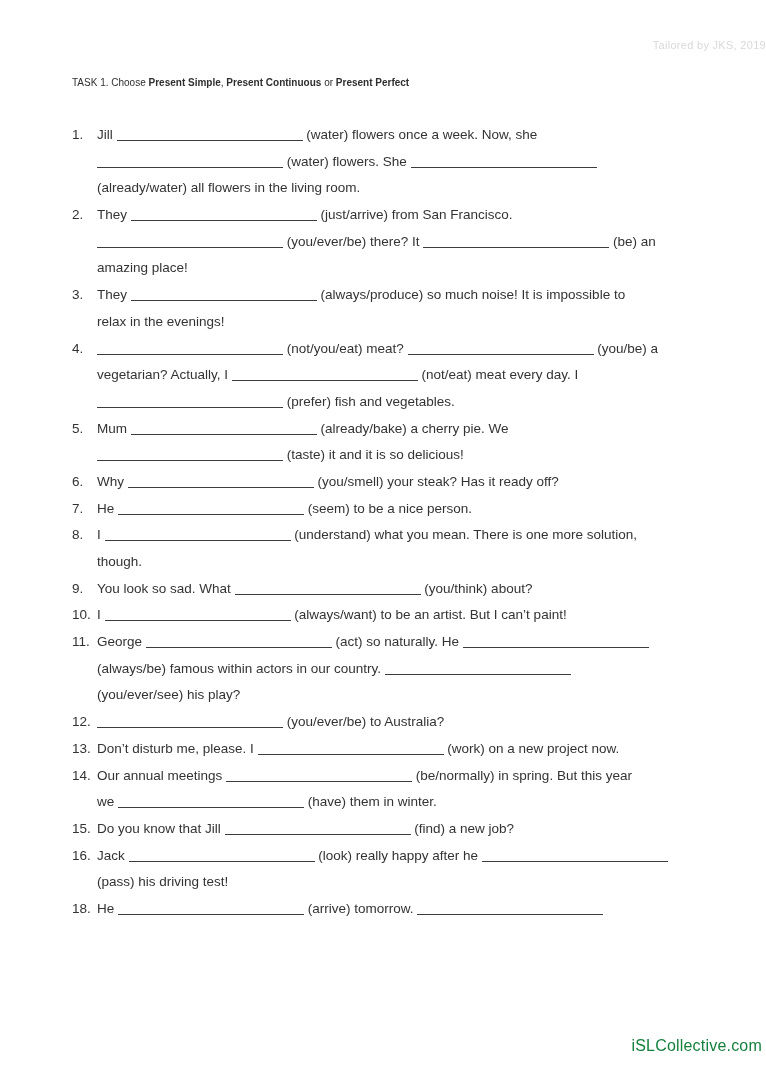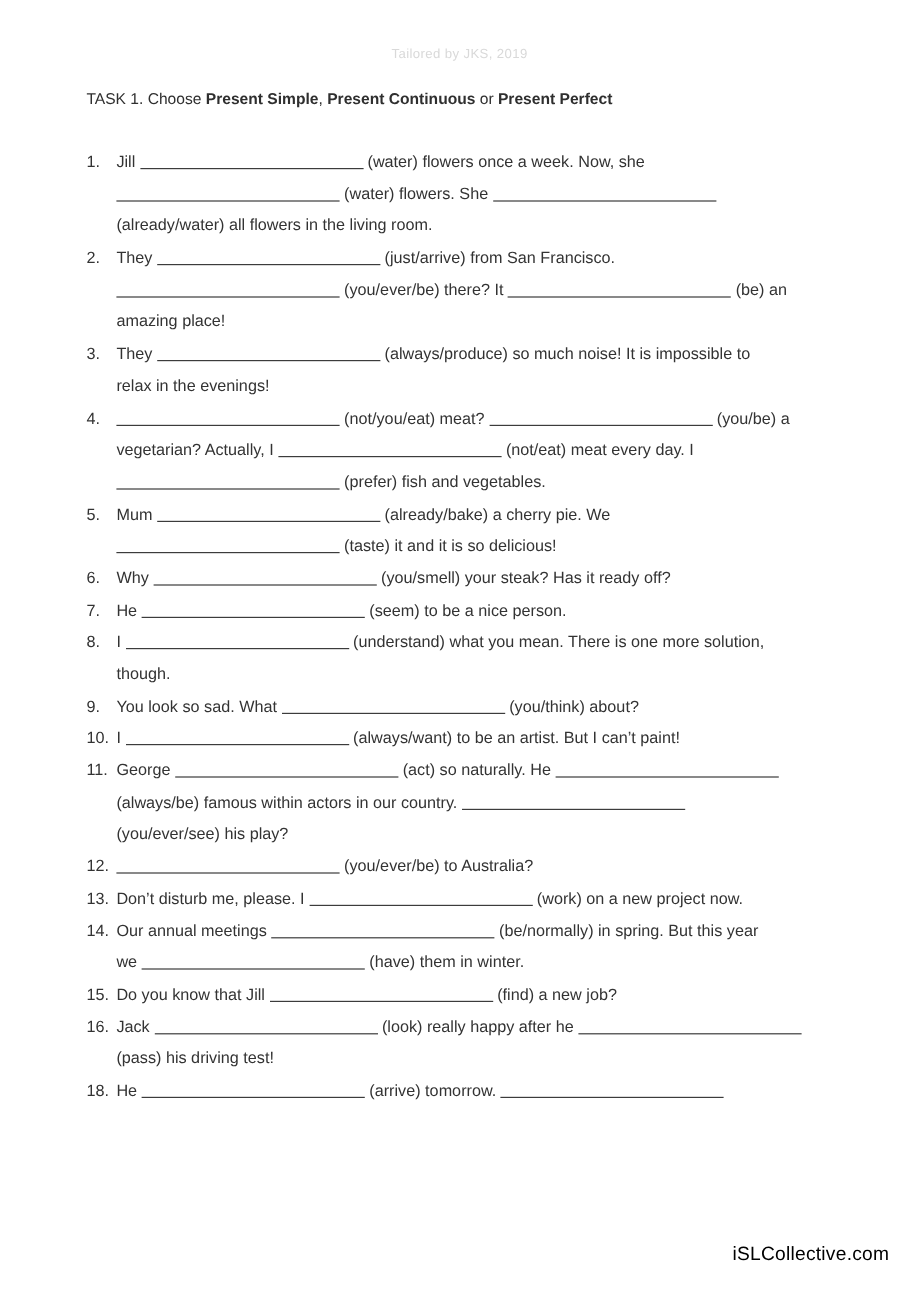"Tailored by JKS, 2019" .watermark-top { text-align: center -> right }
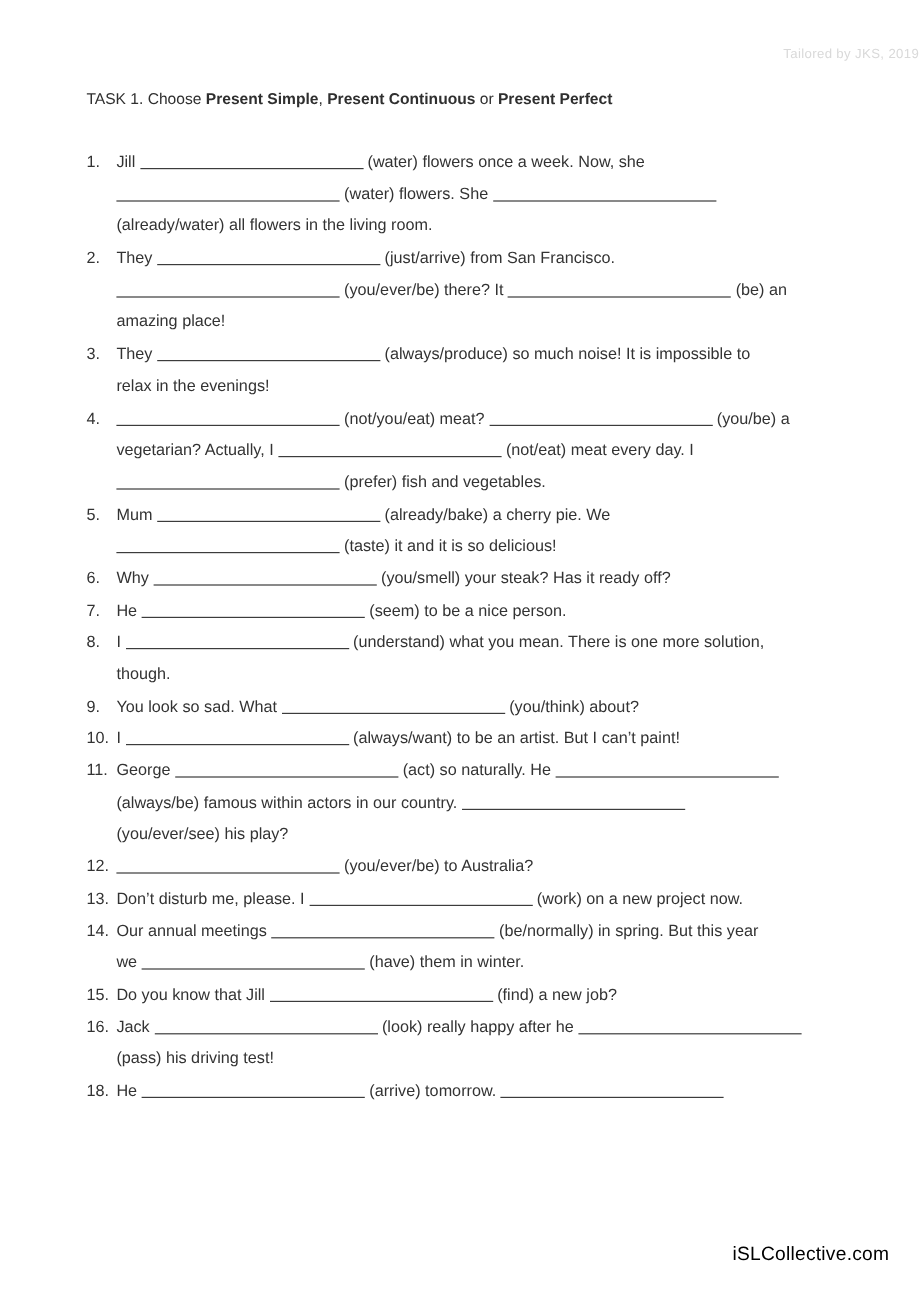"TASK 1. Choose Present Simple," .title { font-size: 13px -> 10px }
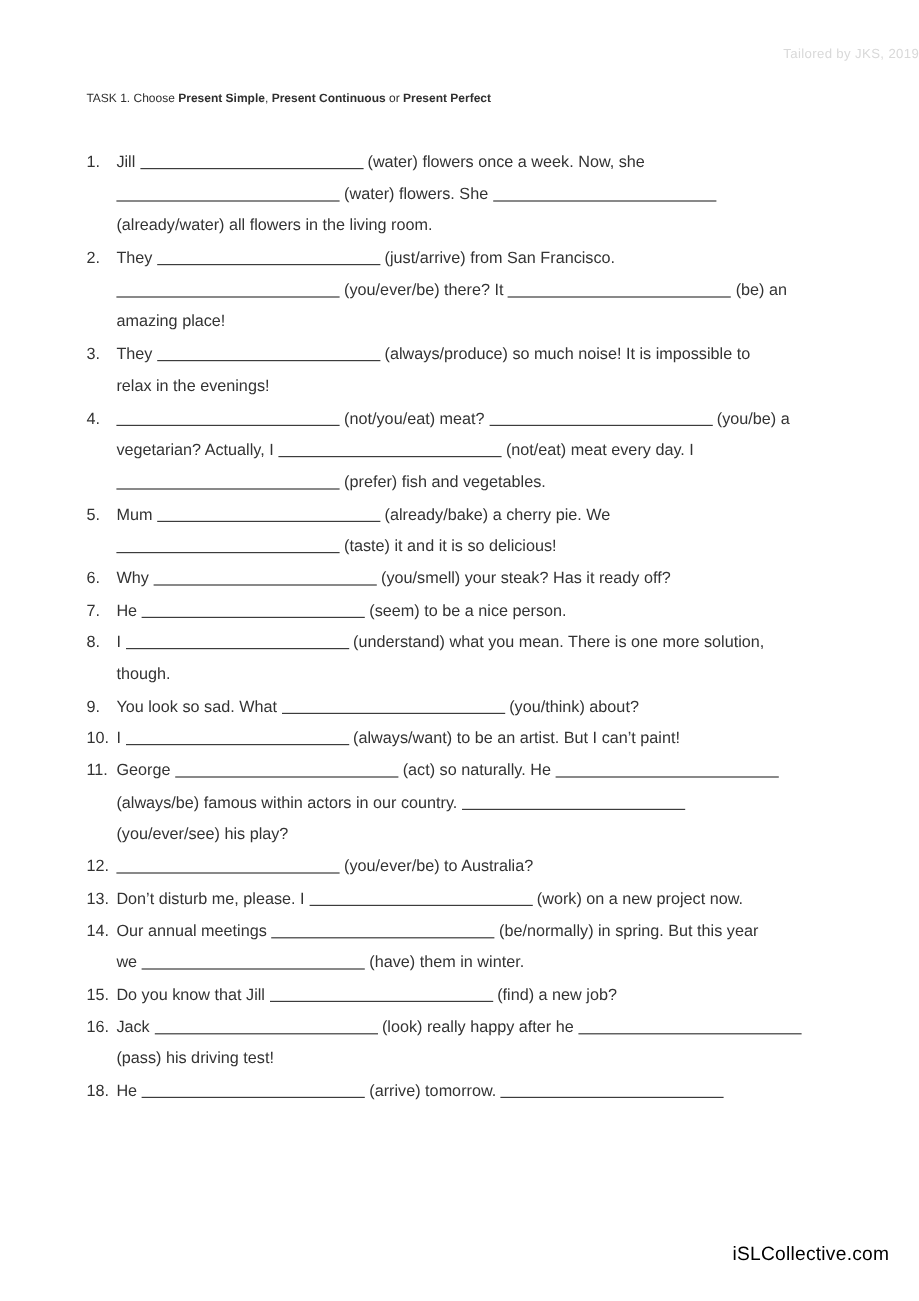"iSLCollective.com" .watermark-bottom { color: #000000 -> #15803d; right: 25px -> 4px }
